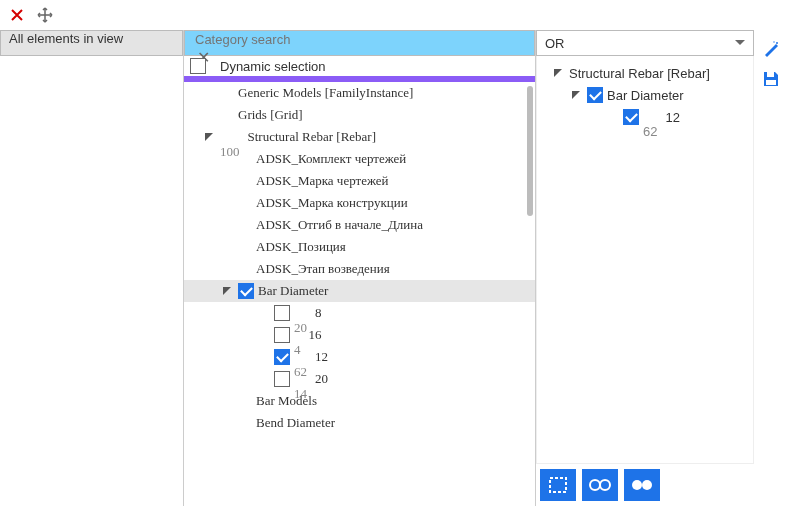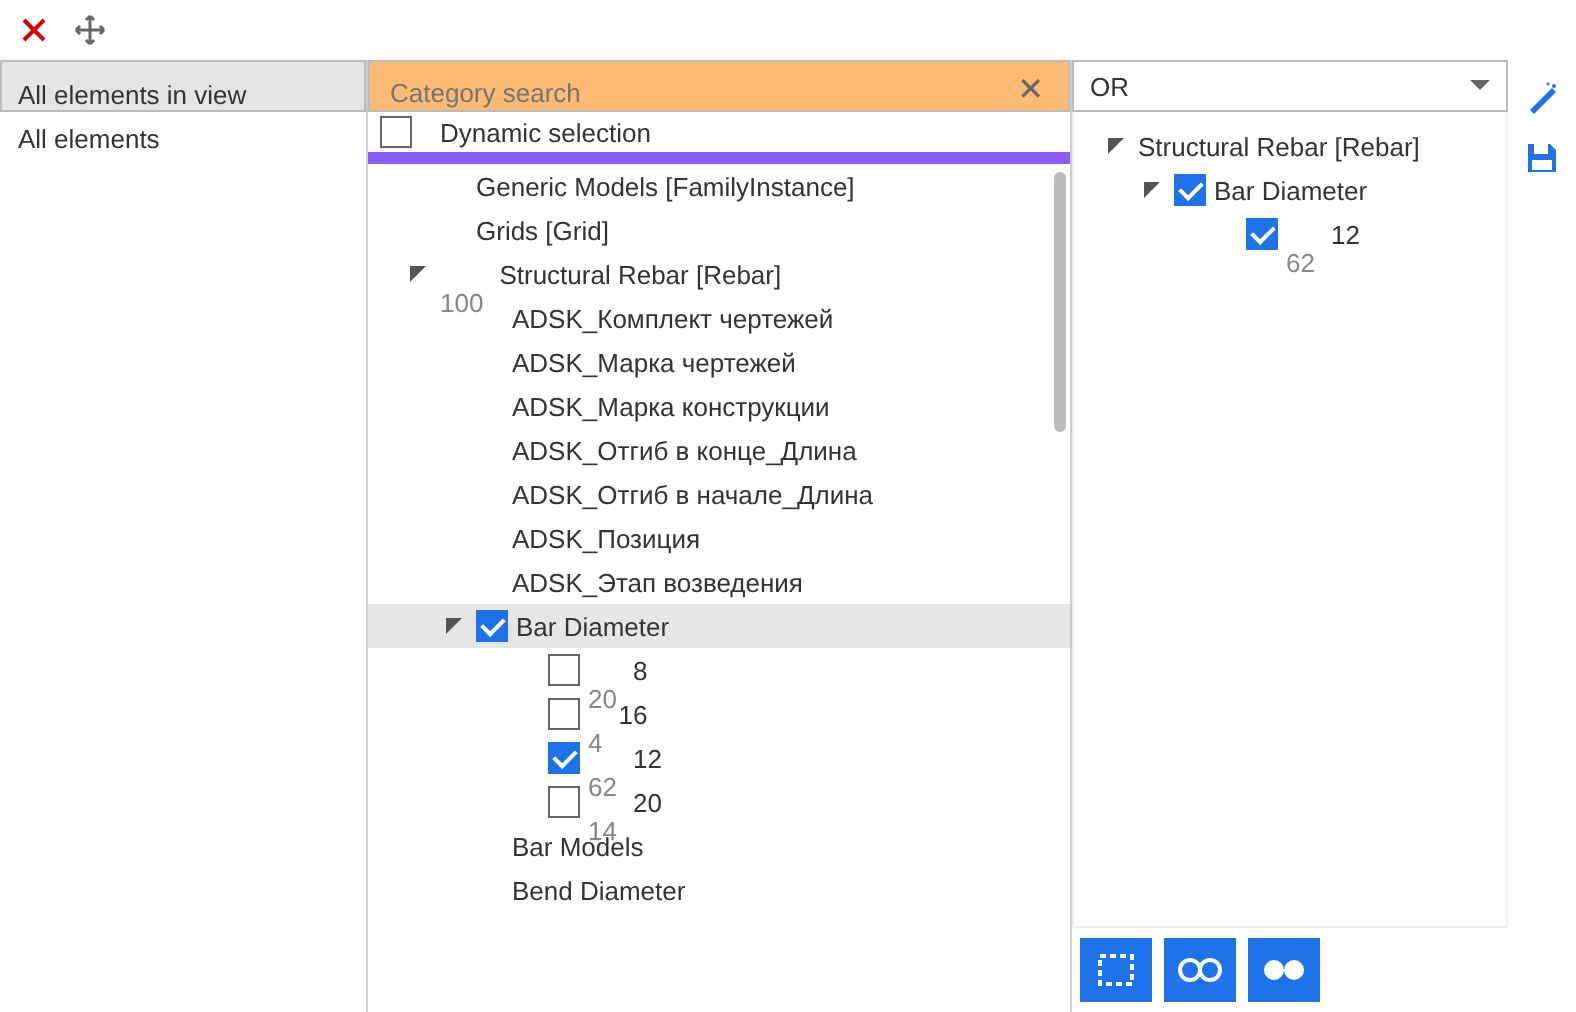"All elements in view" .header-cell { align-items: flex-end -> flex-start }
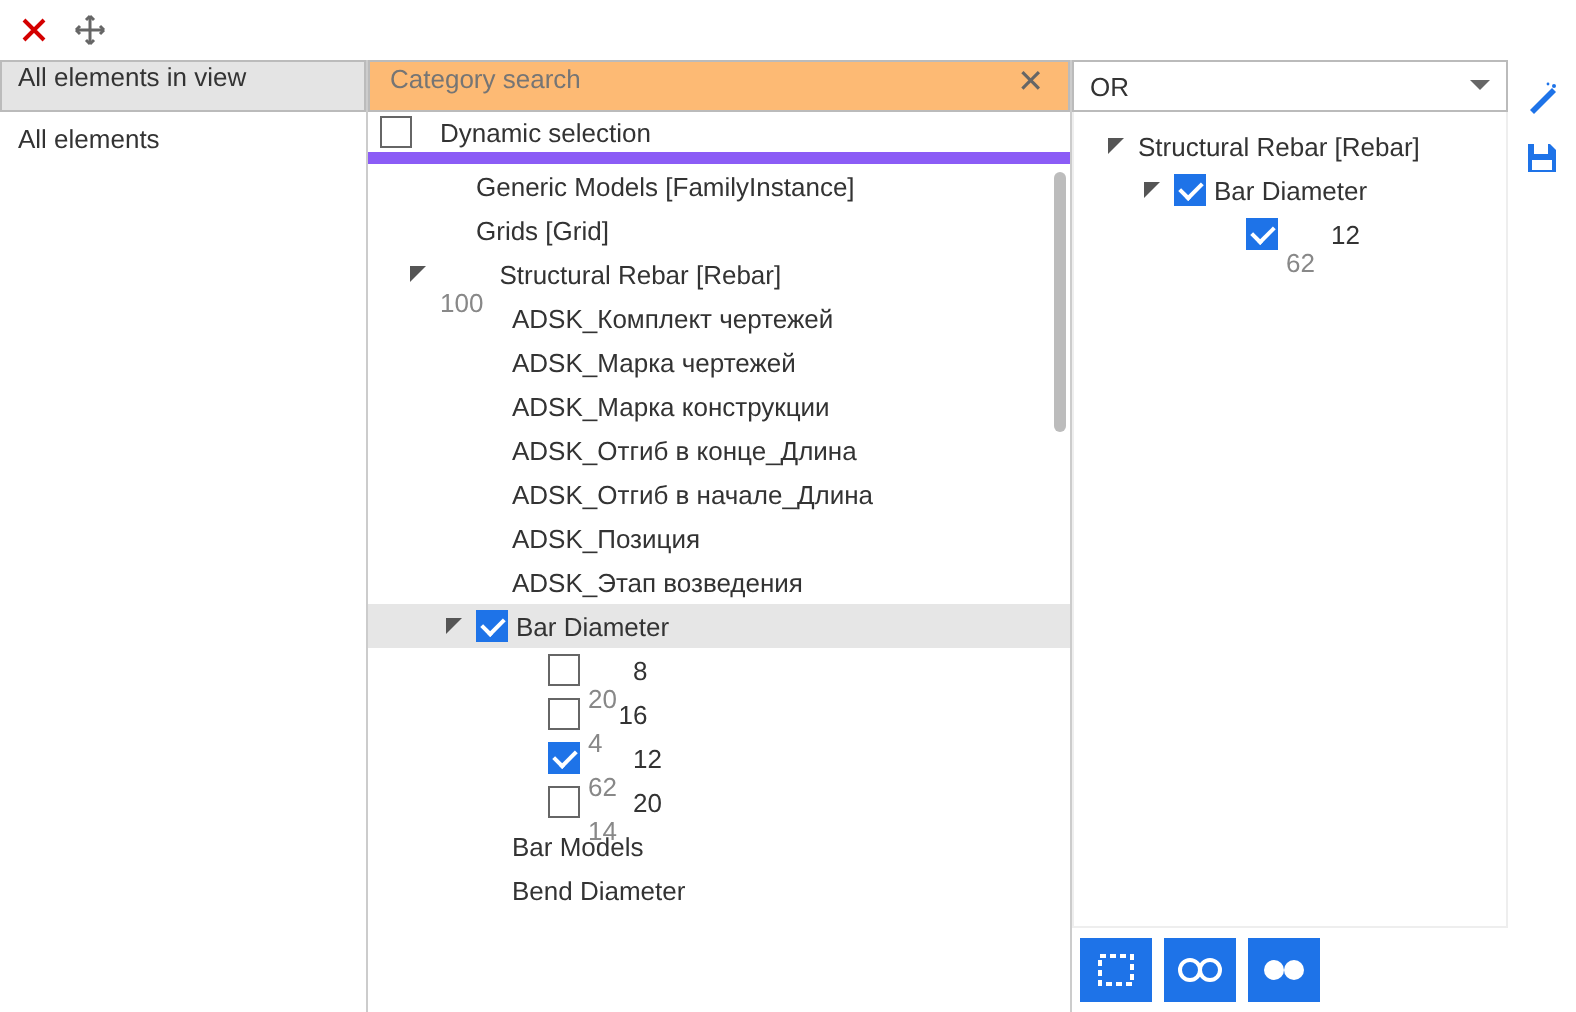"Category search" div.header-cell { background: #fdba74 -> #7dd3fc; flex-direction: none -> column }
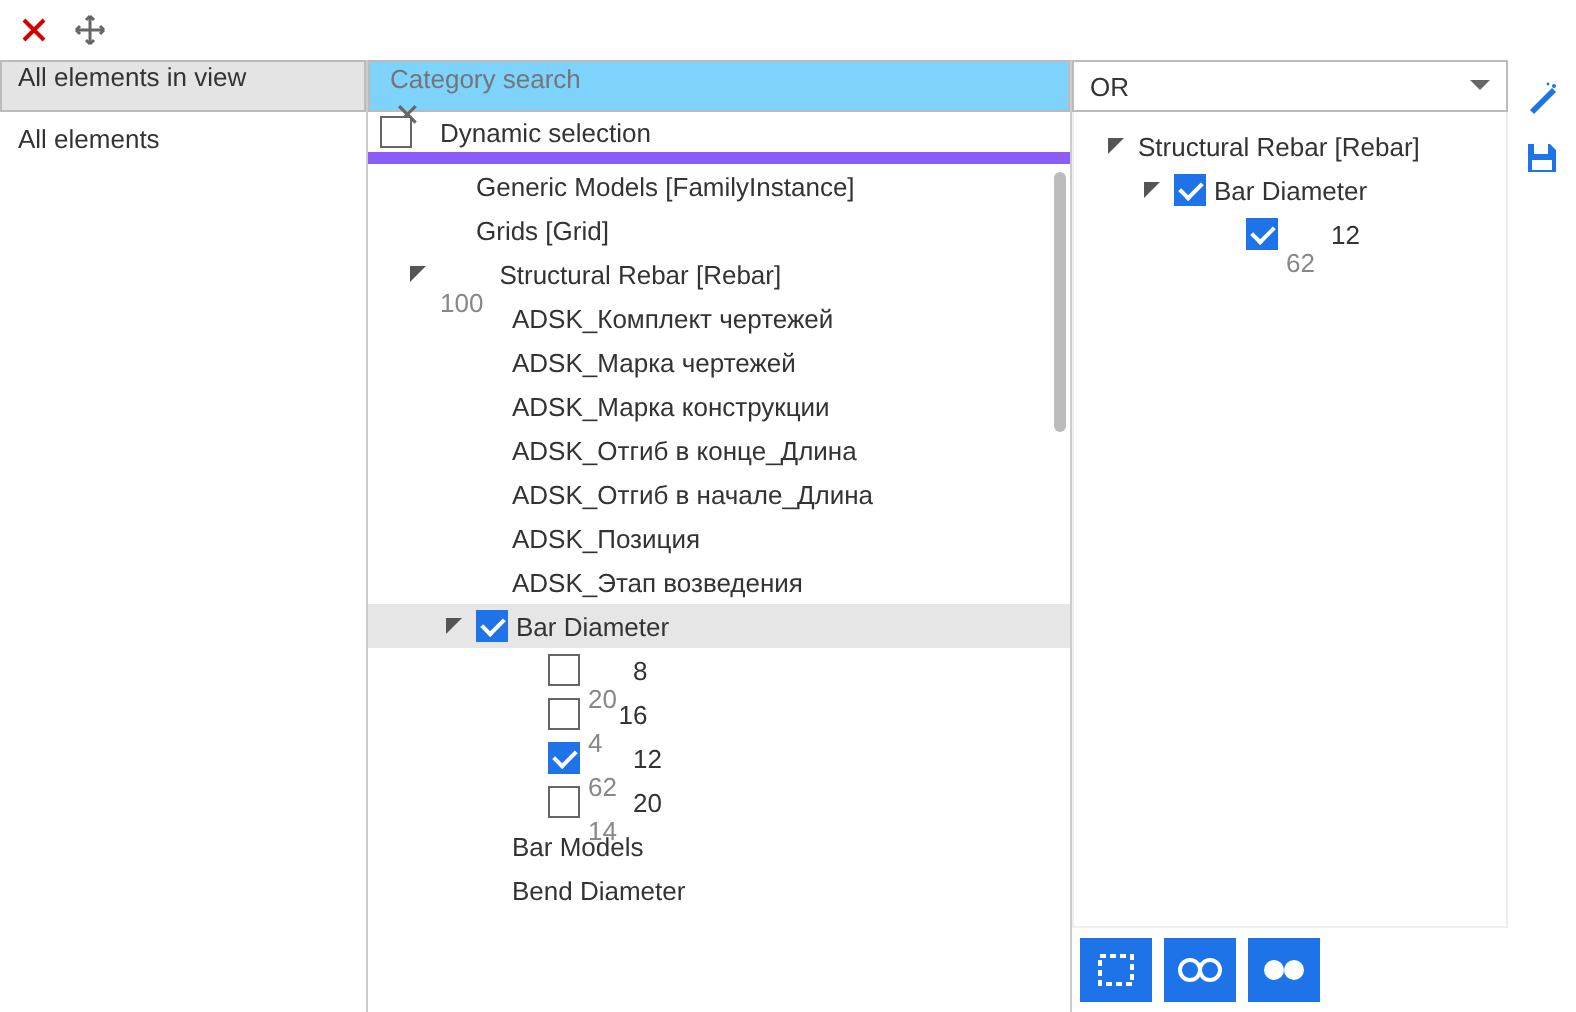"All elements" div.list-cell { html: <div> <span>All elements</span> </div> -> none }
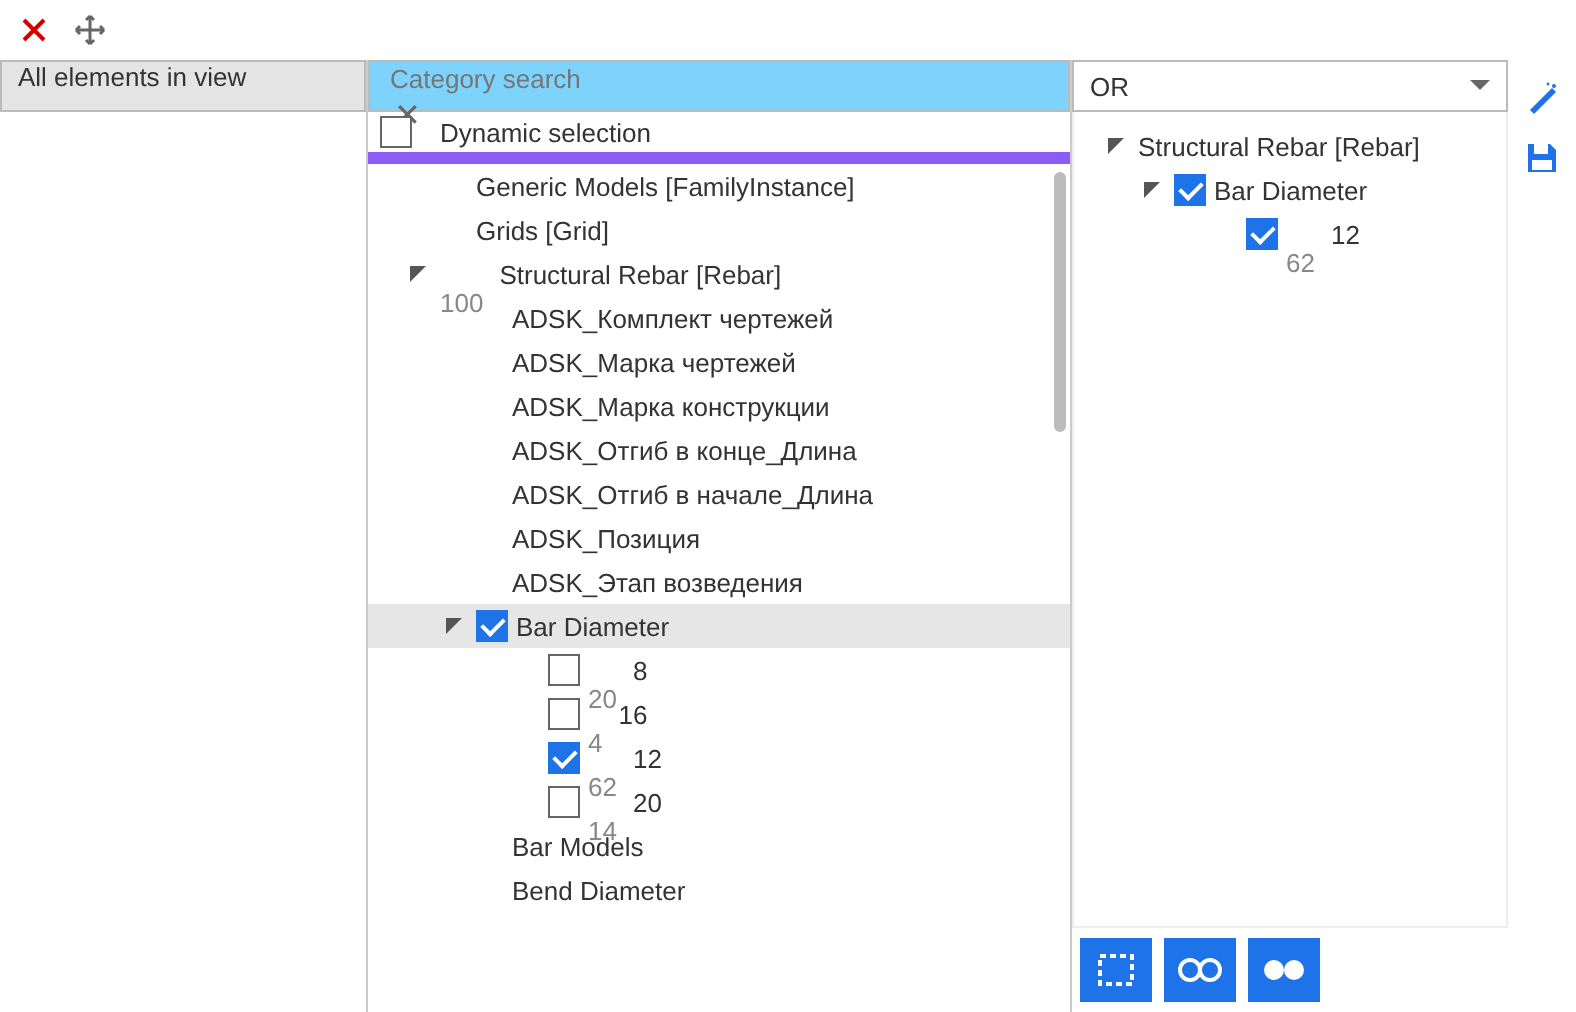"Generic Models [FamilyInstance]" .tree-body { font-family: none -> Liberation Serif, serif }
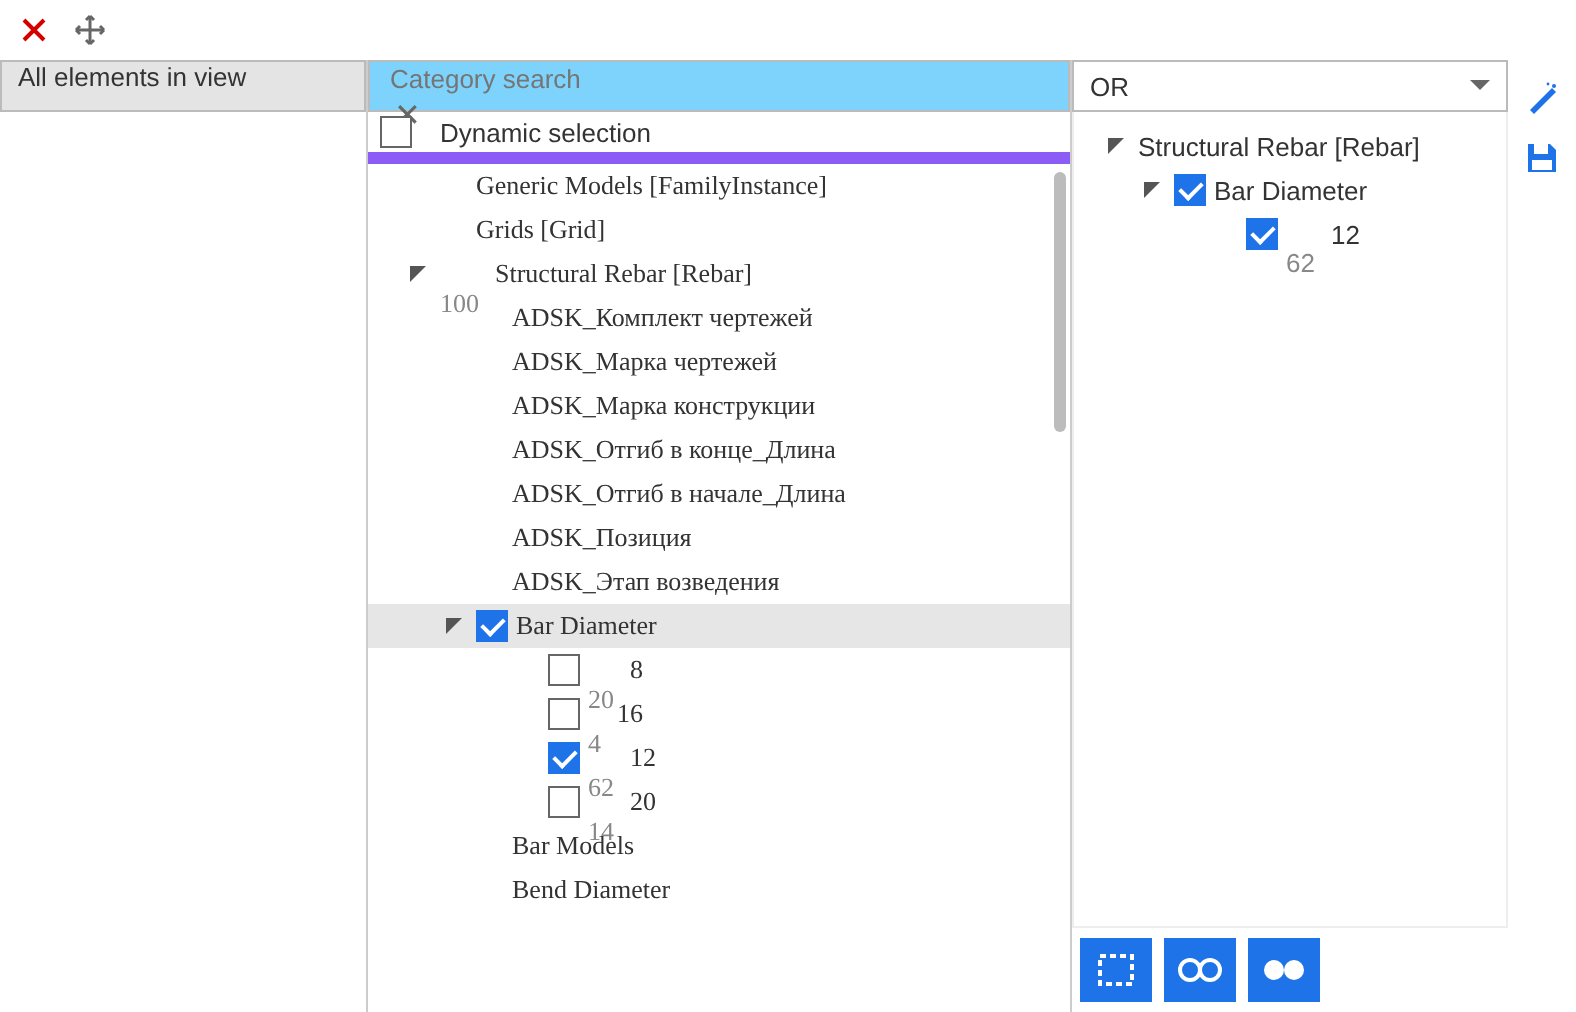"ADSK_Отгиб в конце_Длина" div.tree-row { html: <div> <span></span> <span></span> <span>ADSK_Отгиб в конце_Длина</span> </div> -> none }
